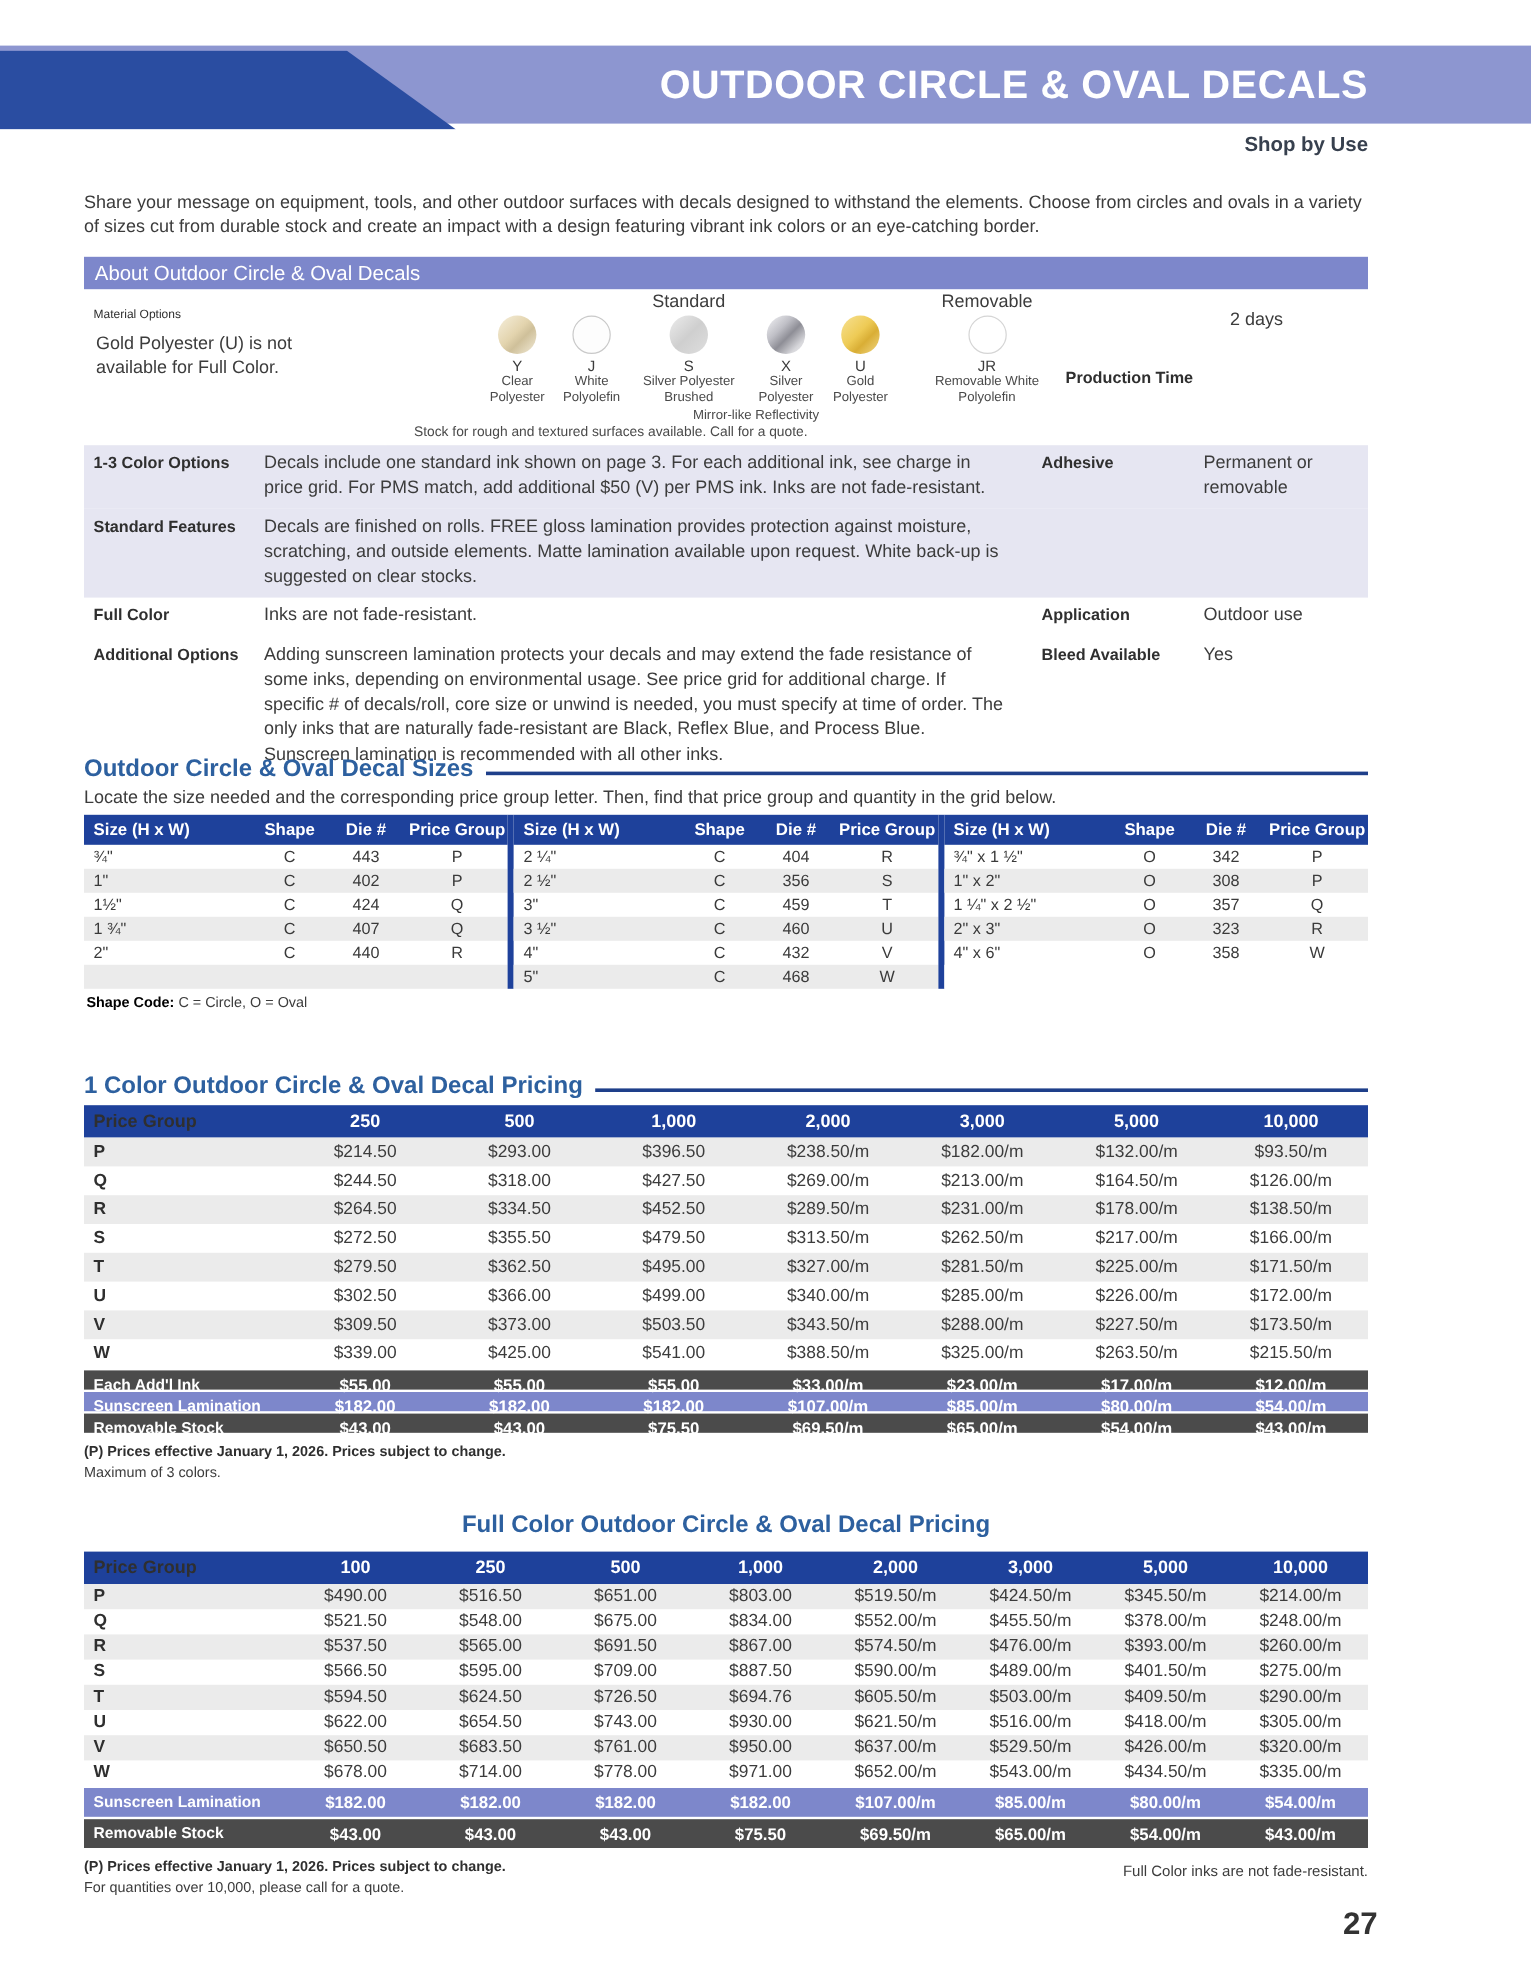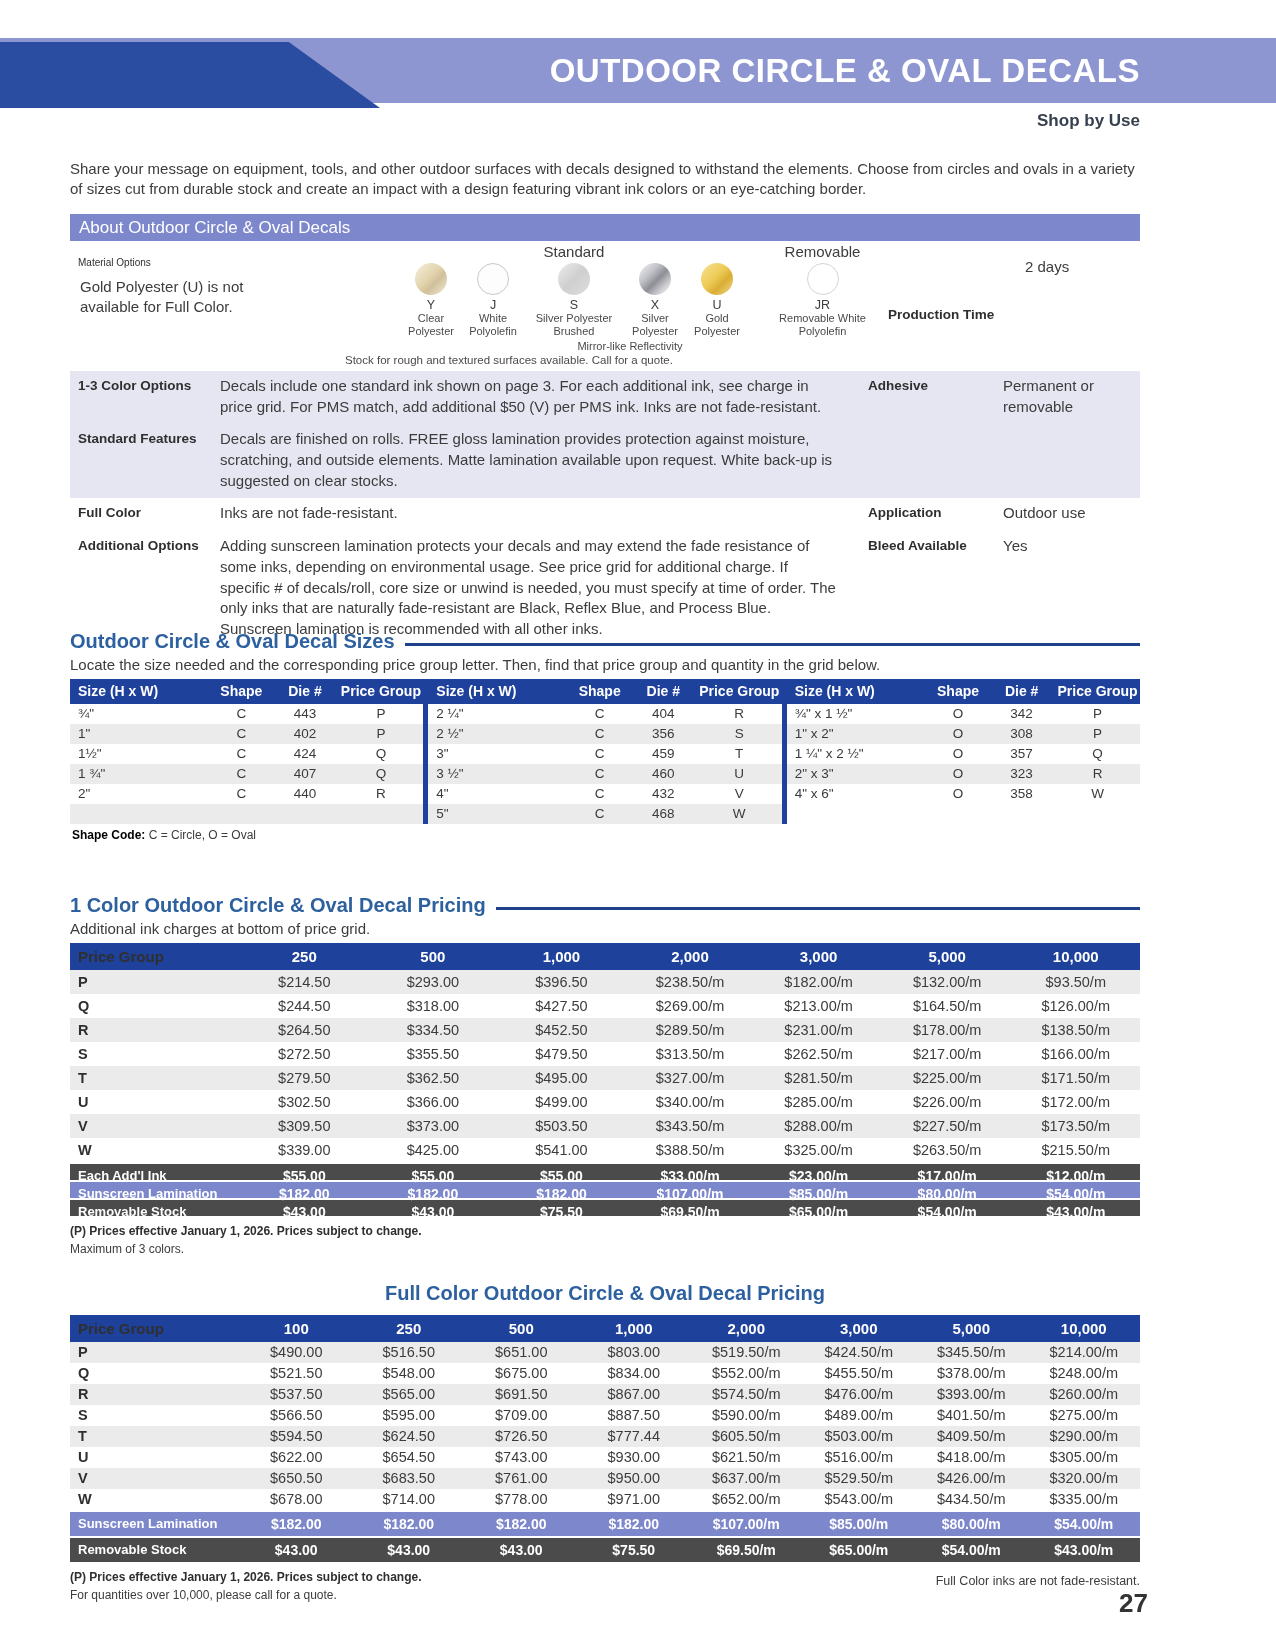"Additional ink charges at bottom" div.sec-sub { html: <div>Additional ink charges at bottom of price grid.</div> -> none }
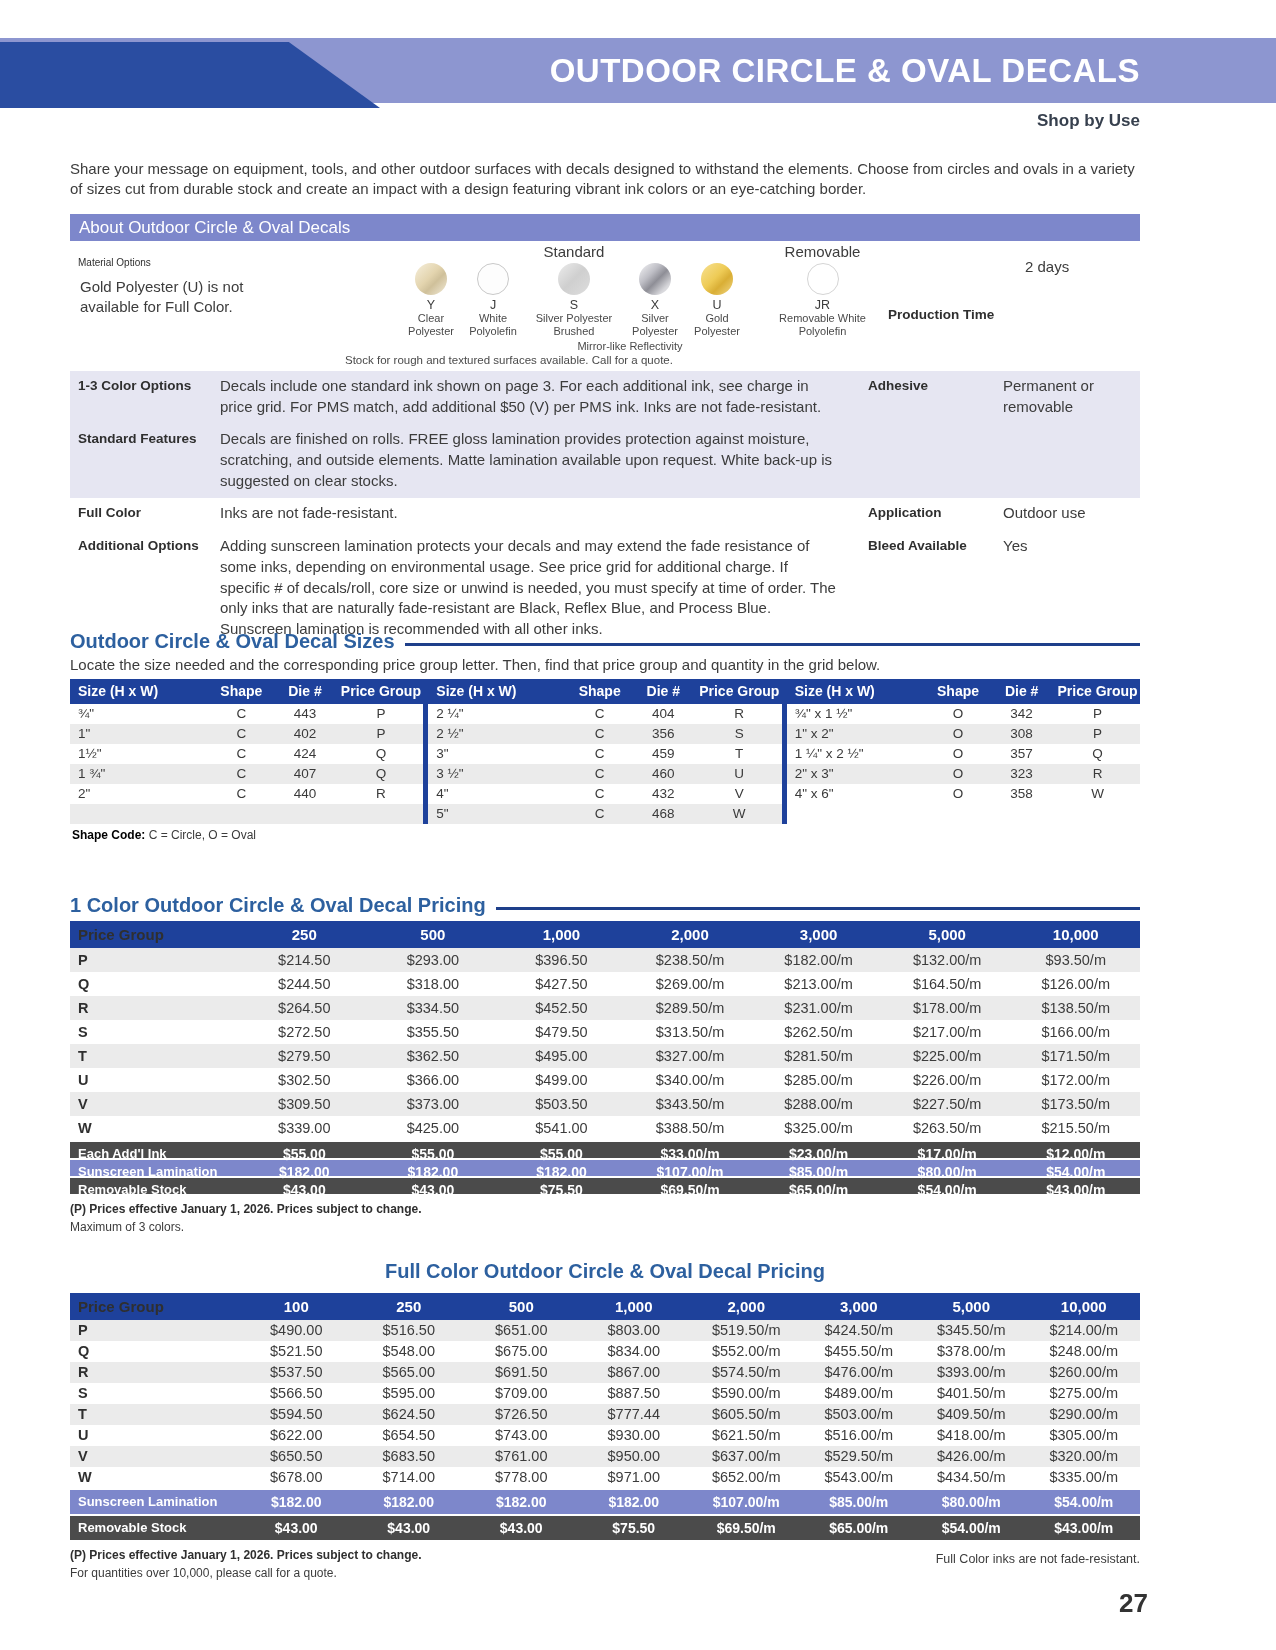"$777.44" div.pc { text: $777.44 -> $694.76 }
